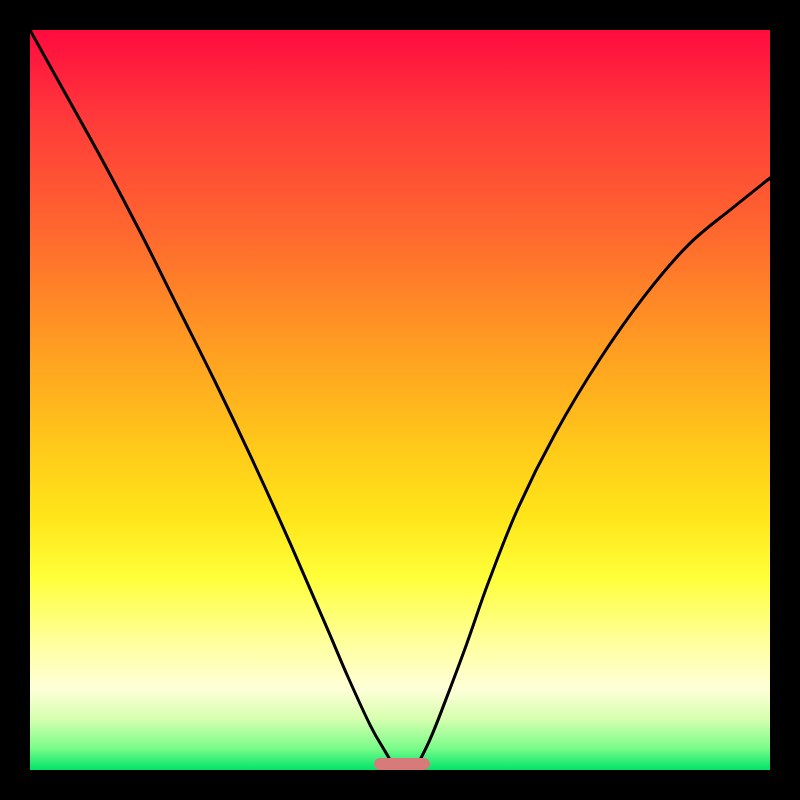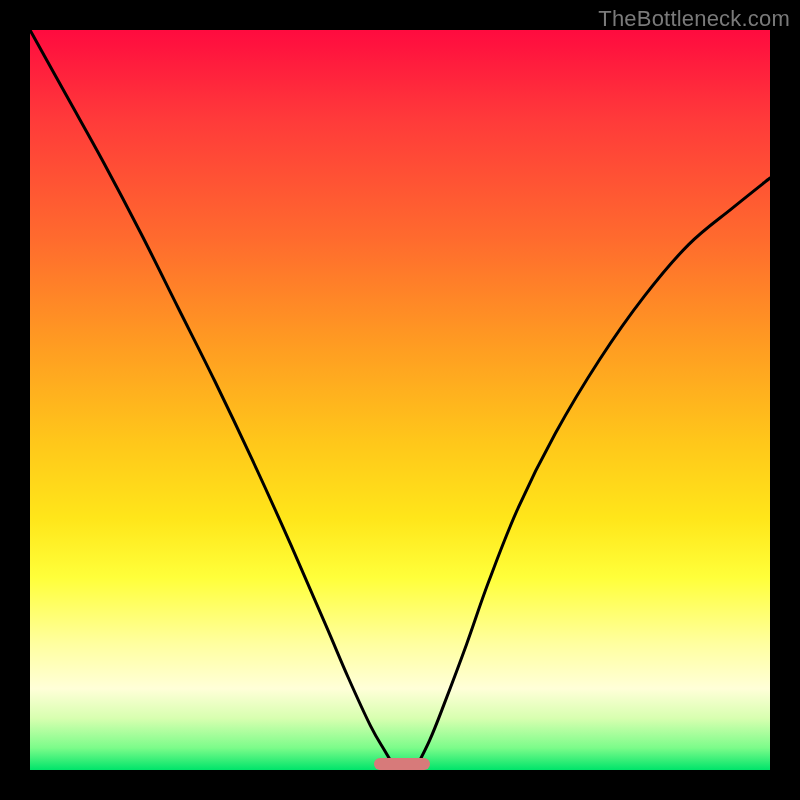"TheBottleneck.com" div.watermark { html: <div>TheBottleneck.com</div> -> none }
